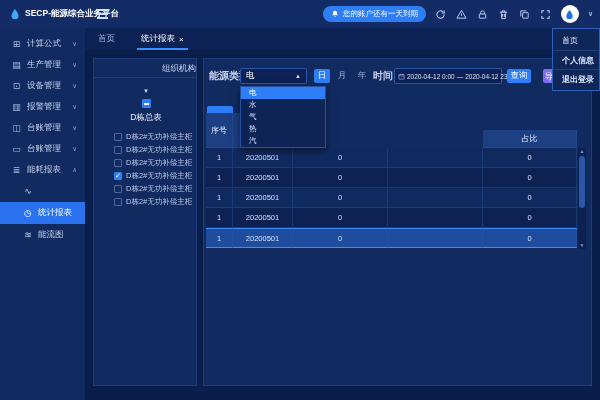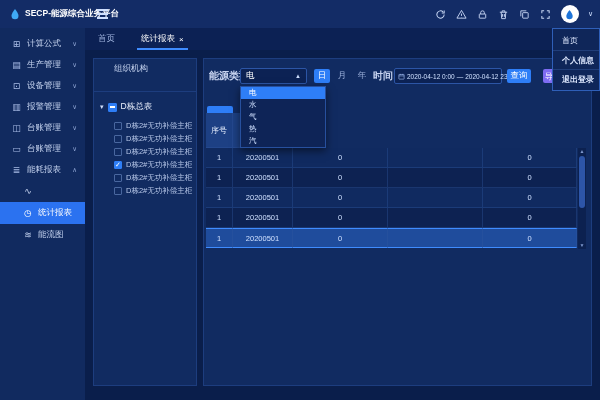"您的账户还有一天到期" button.notice-pill { html: none -> <button> <span> <svg> <path></path> </svg> </span> <span>您的账户还有一天到期</span> </button> }
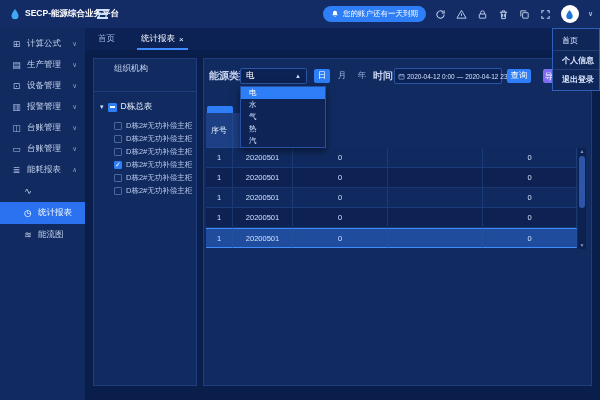"组织机构" .panel-hd { height: 33px -> 19px; text-align: none -> right }
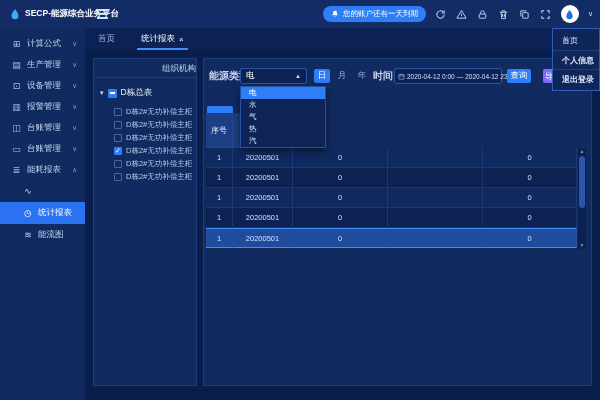"D栋总表" .tree-root { flex-direction: none -> column }
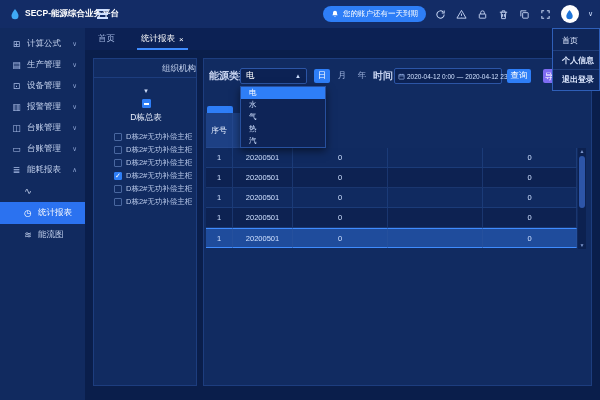"占比" div.tc { html: none -> <div>占比</div> }
